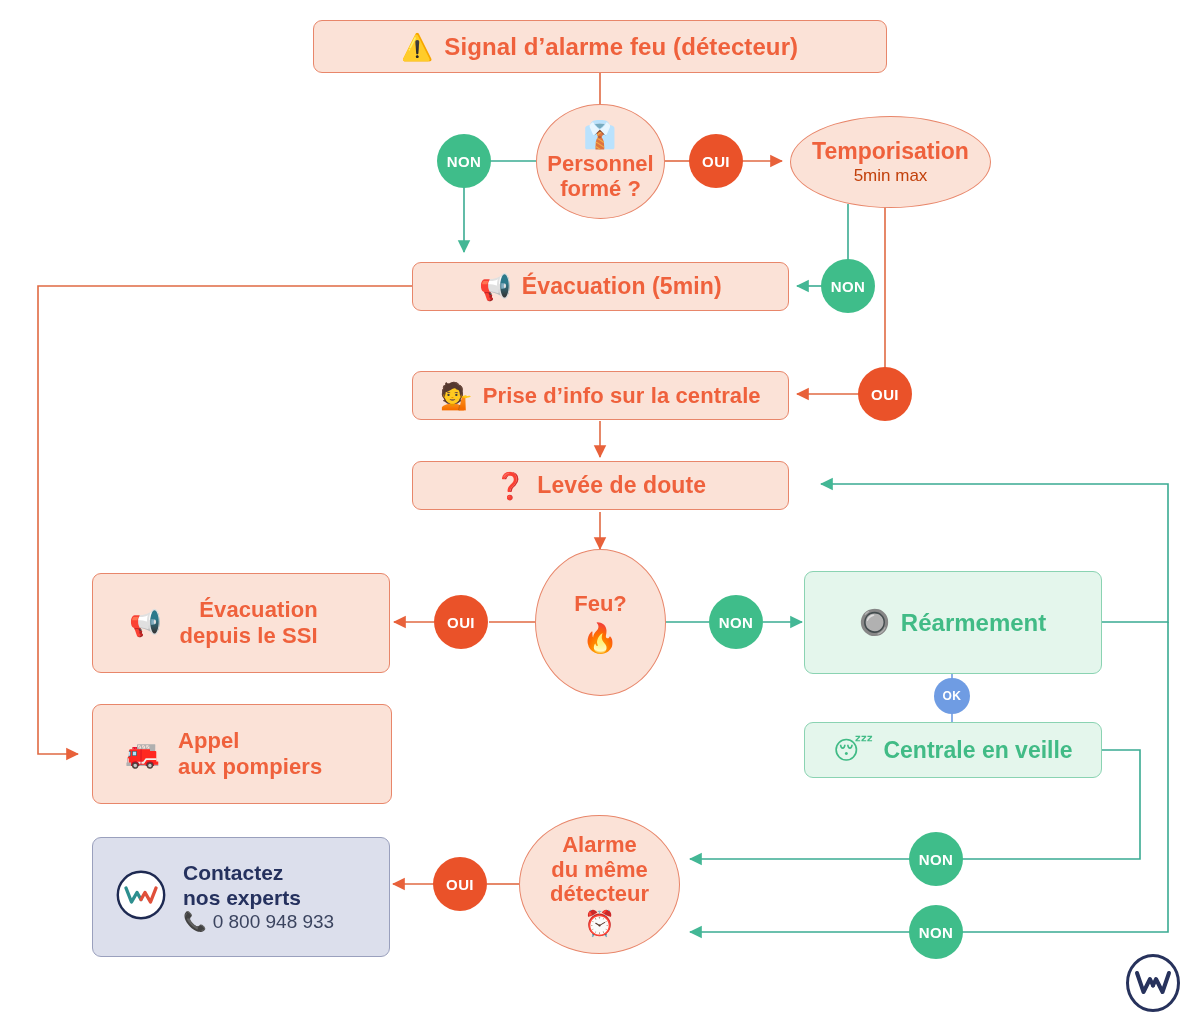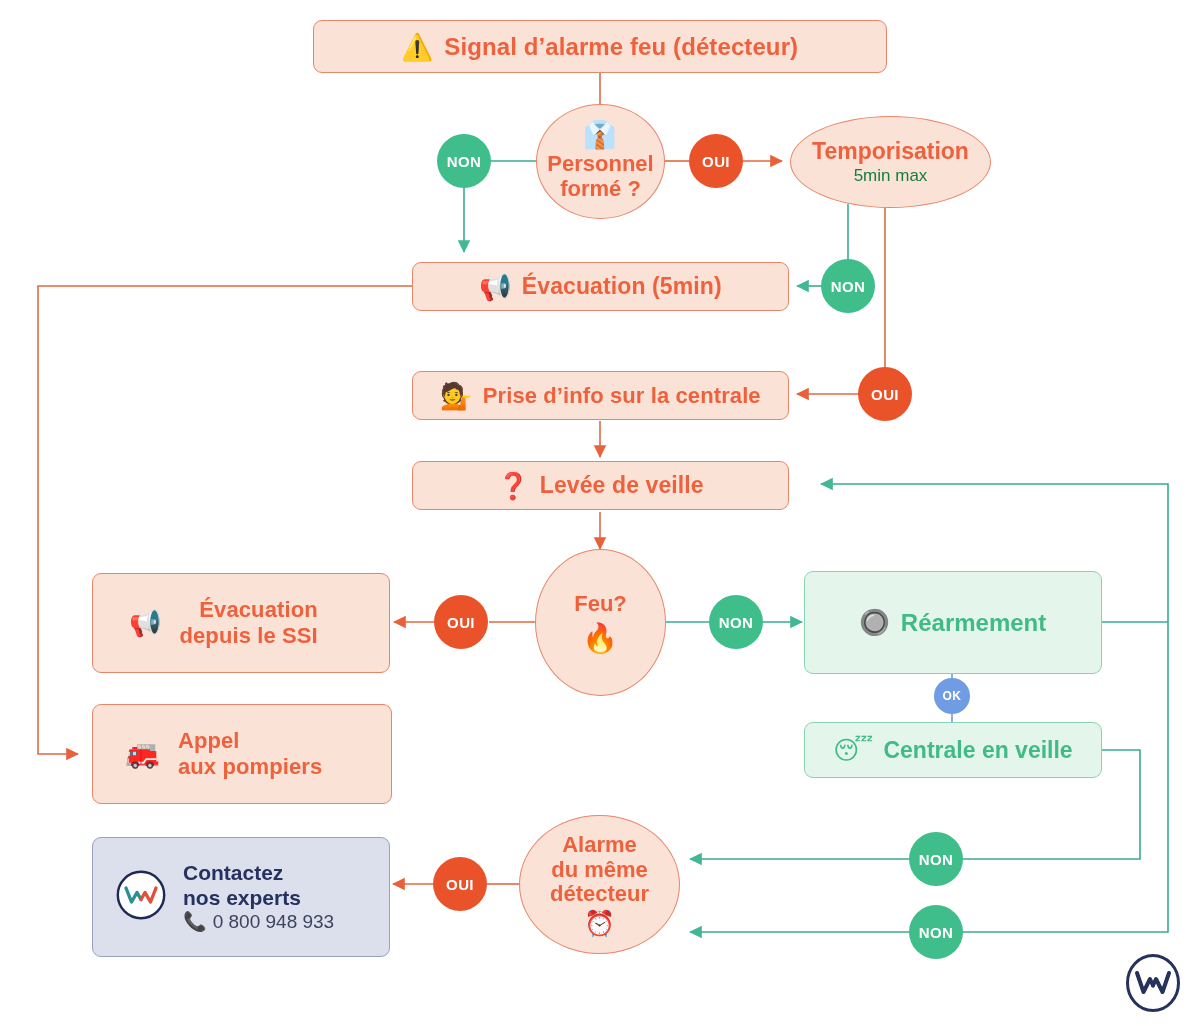"5min max" .ellipse .sub { color: #15803d -> #c2410c }
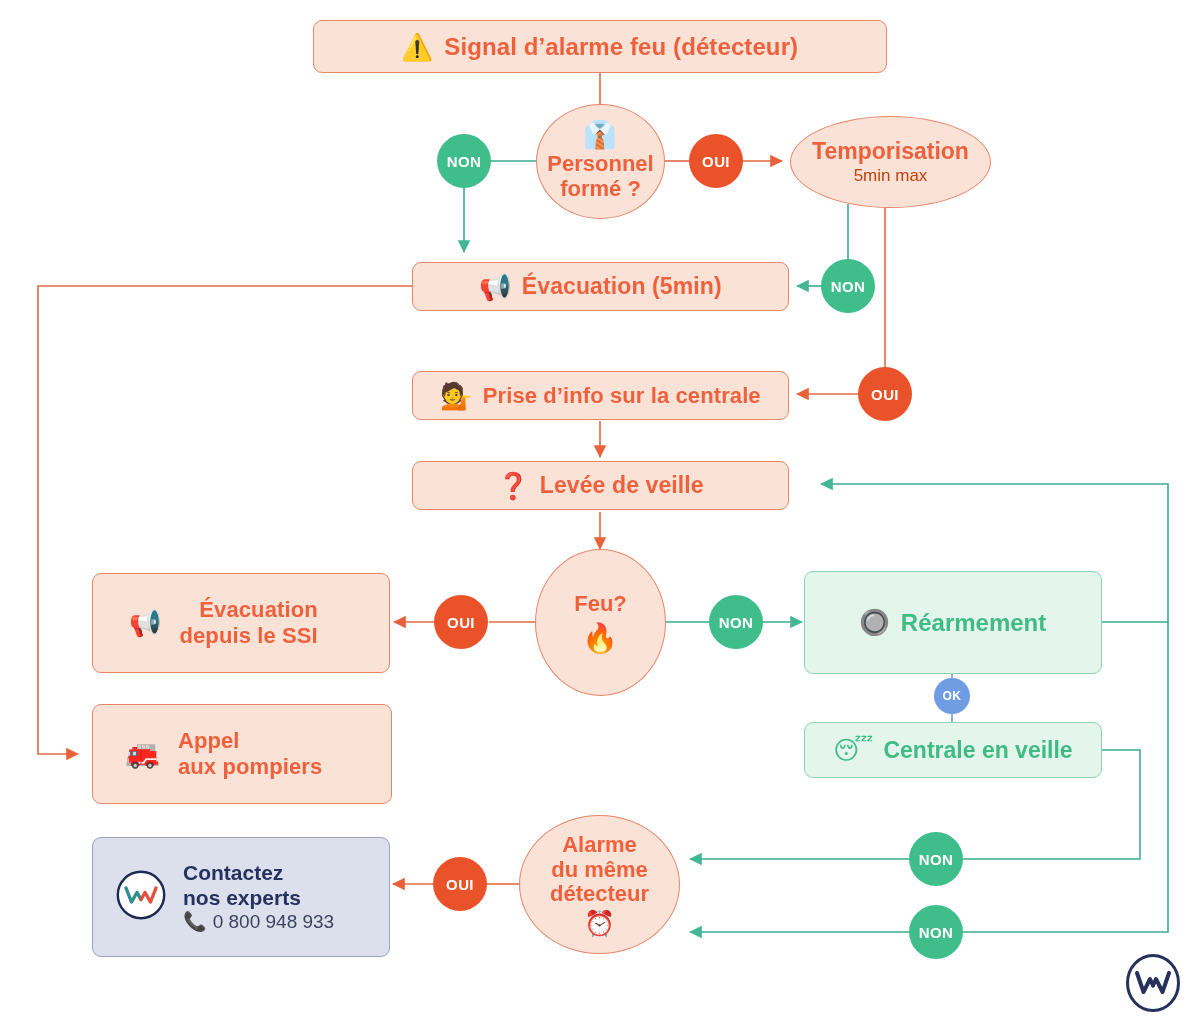"Levée de veille" span.lbl { text: veille -> doute }
